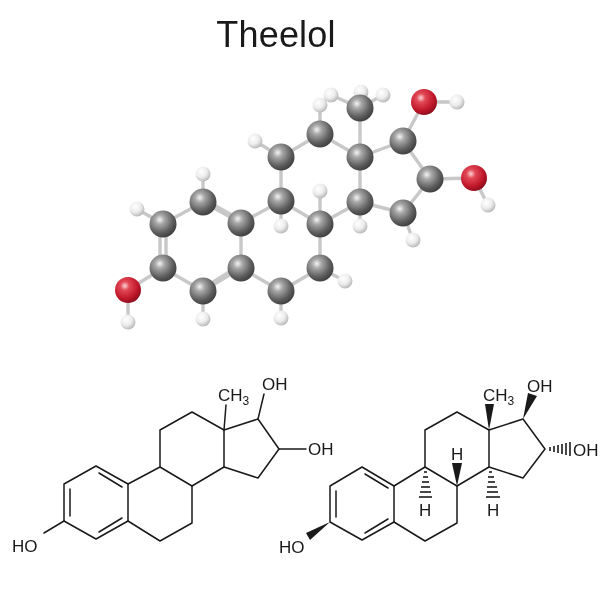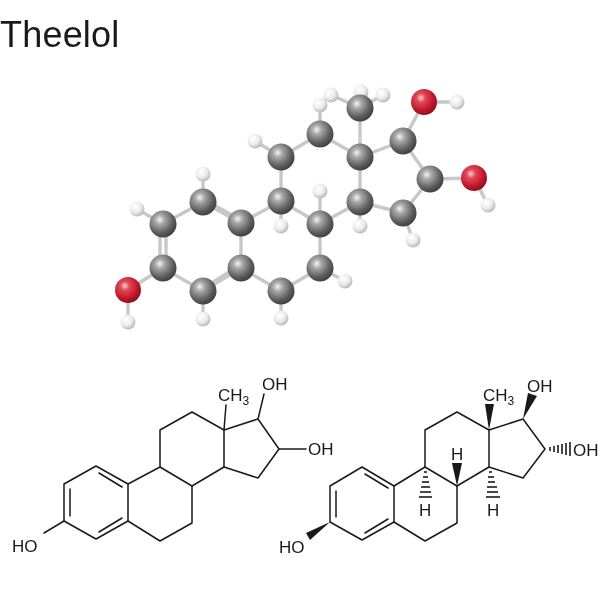"Theelol" .title { text-align: none -> center }
